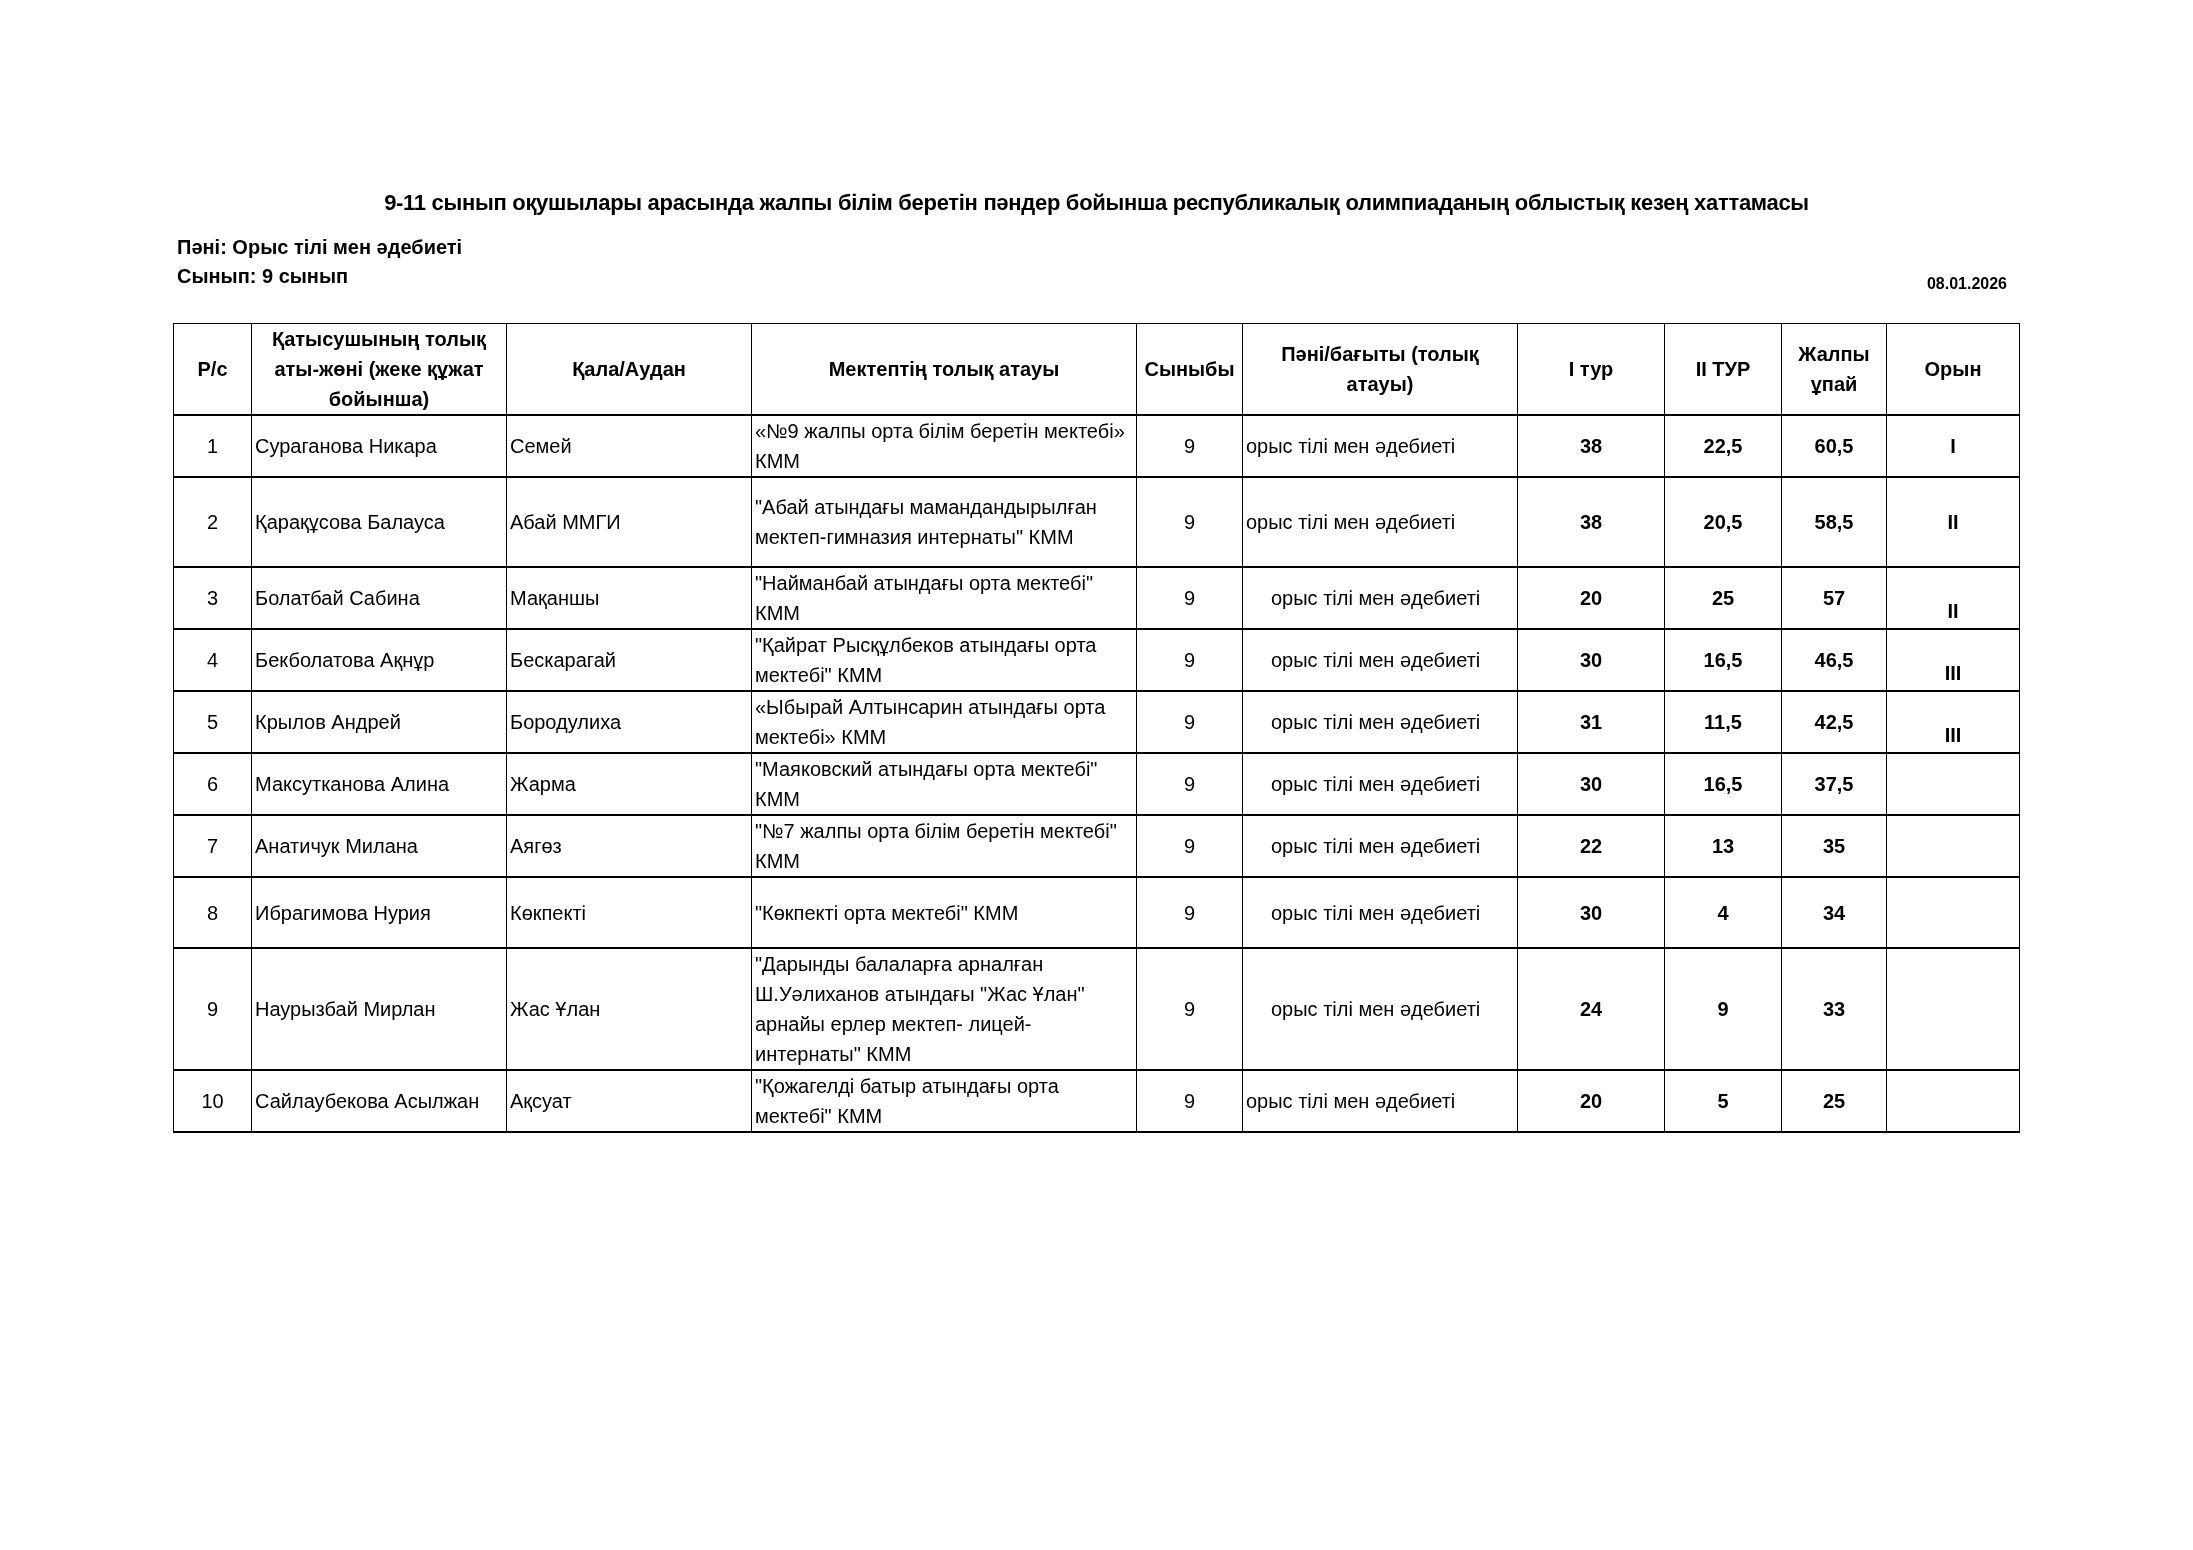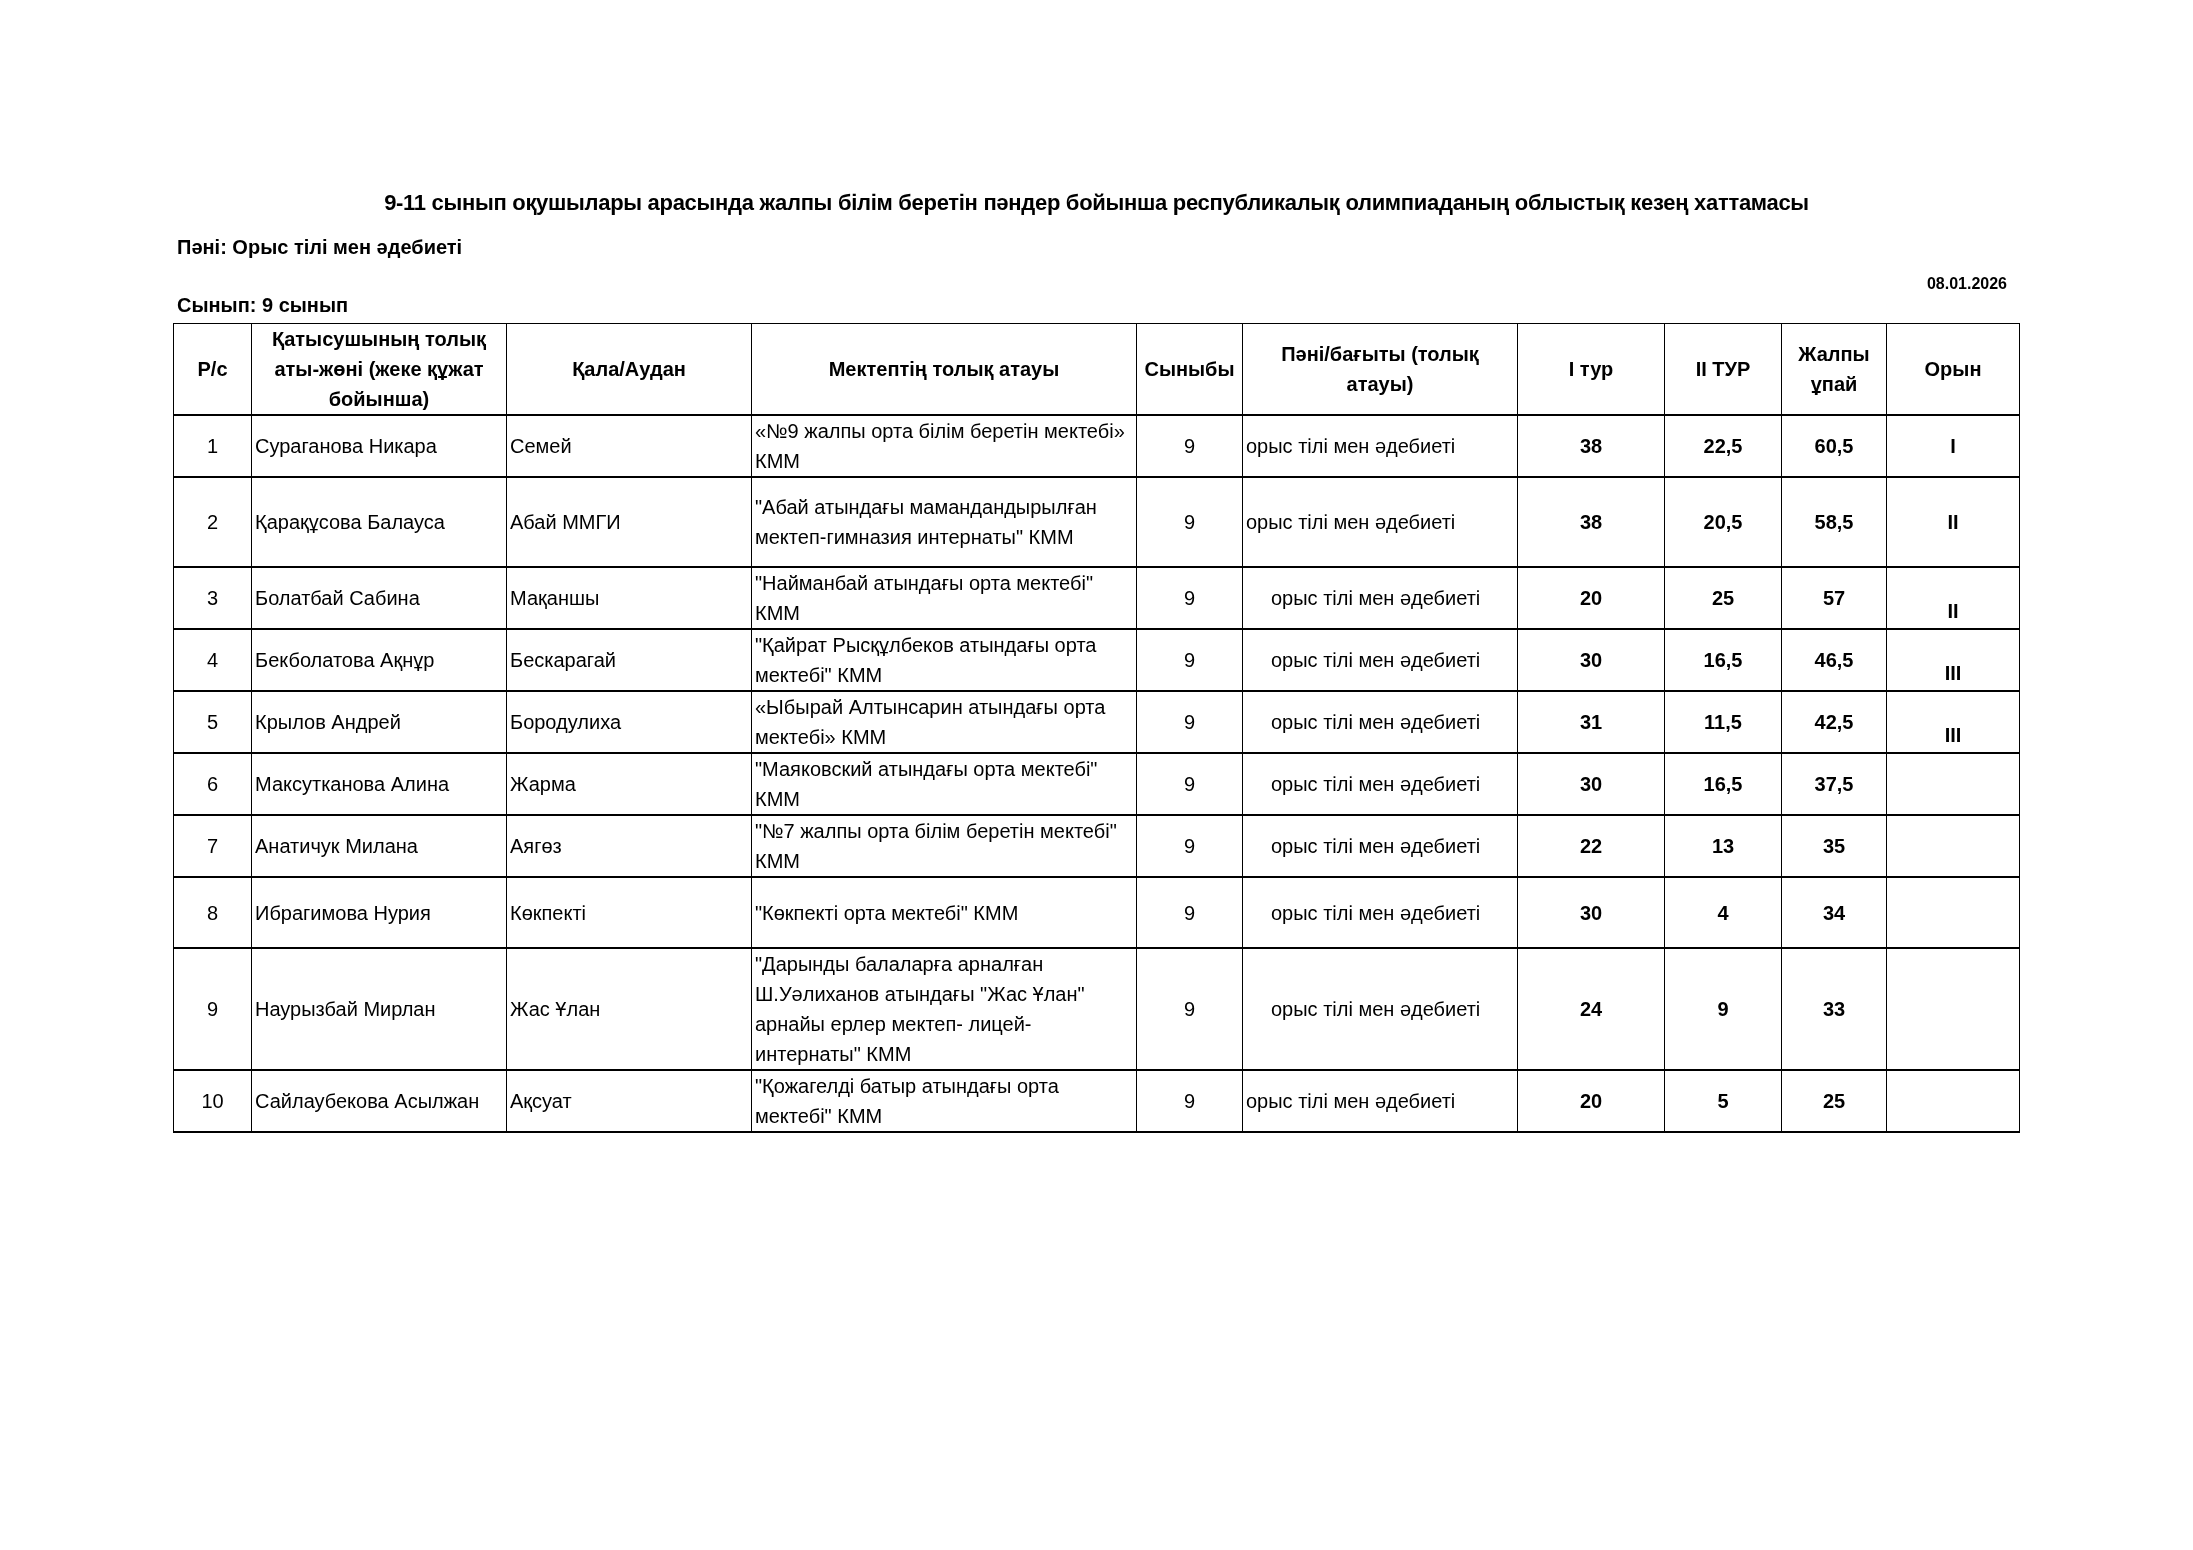"Сынып: 9 сынып" .meta-grade { margin-top: 29px -> none }
